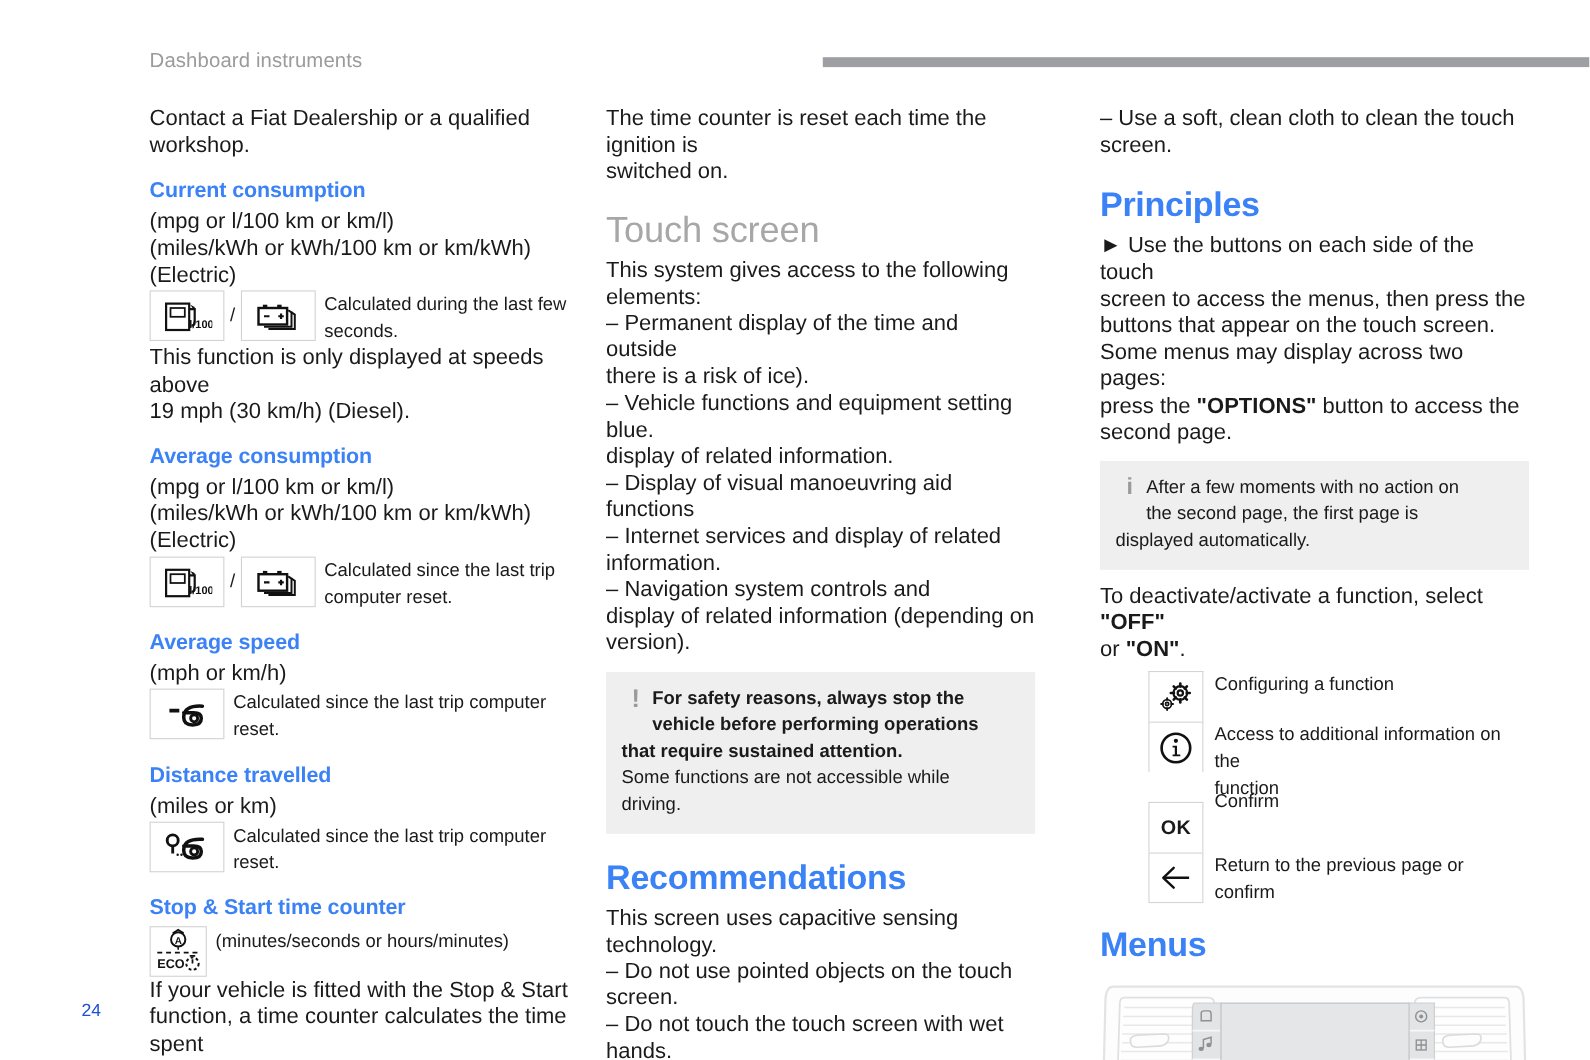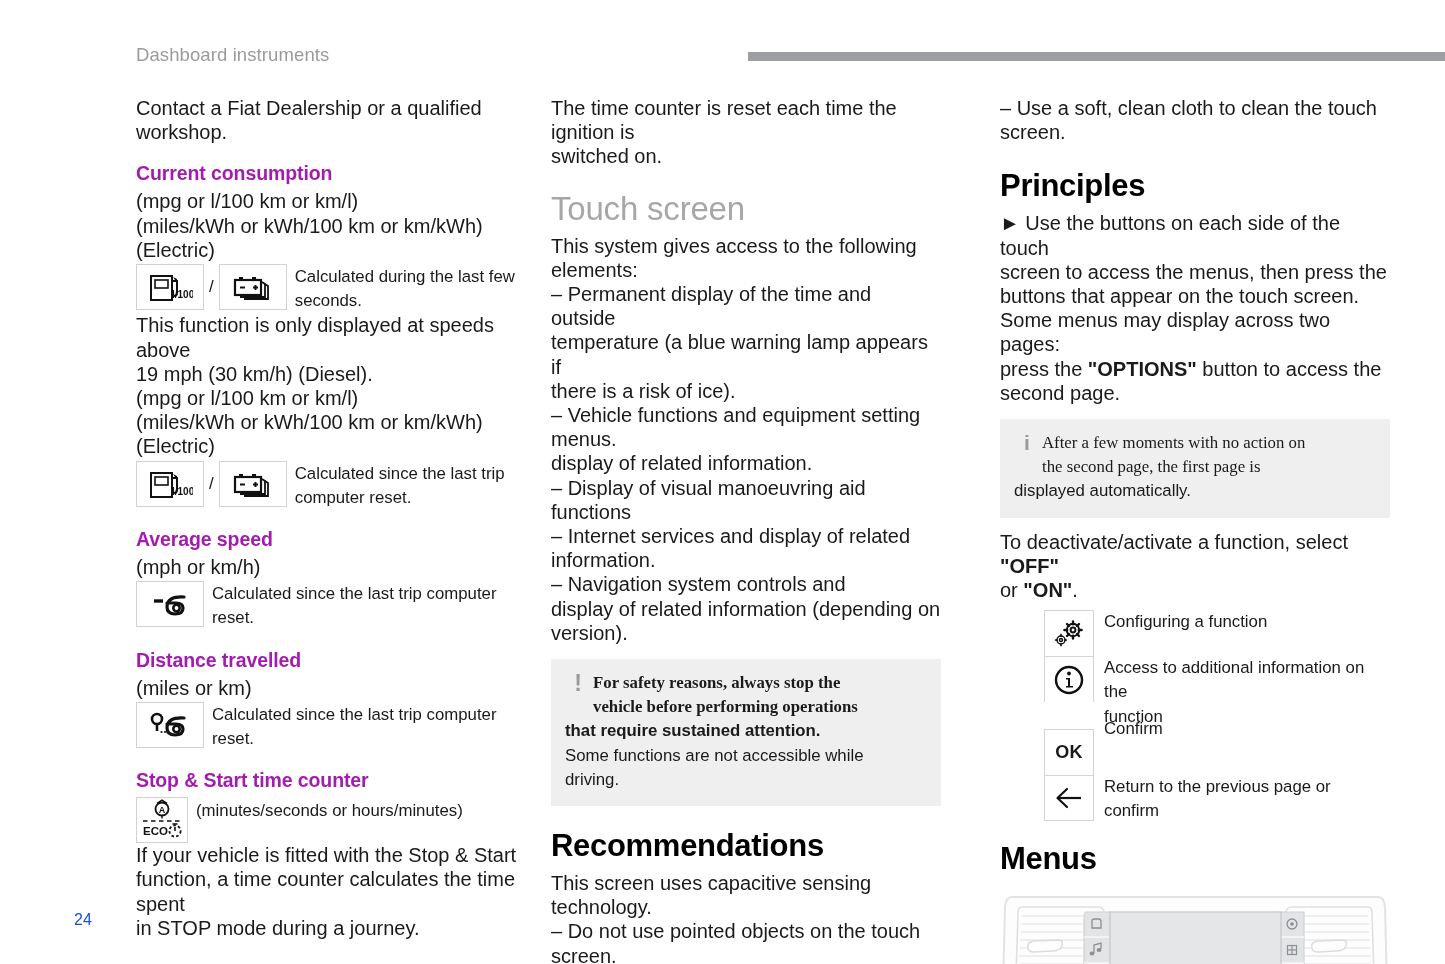"Current consumption" h2.section-h { color: #a21caf -> #3b82f6 }
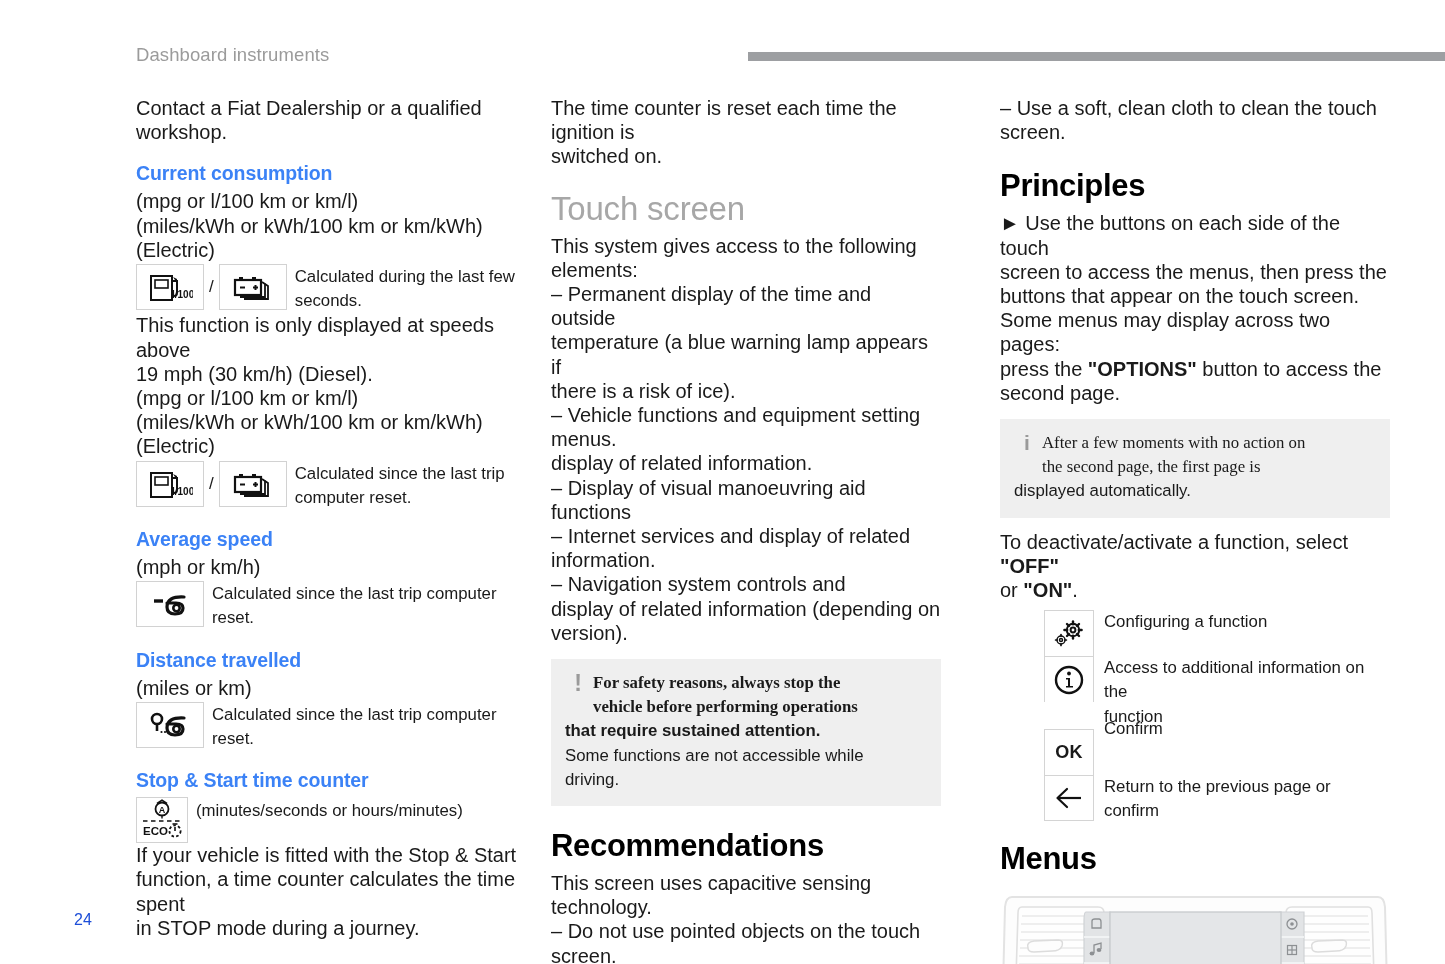"Principles" h1.big-h { color: #000000 -> #3b82f6 }
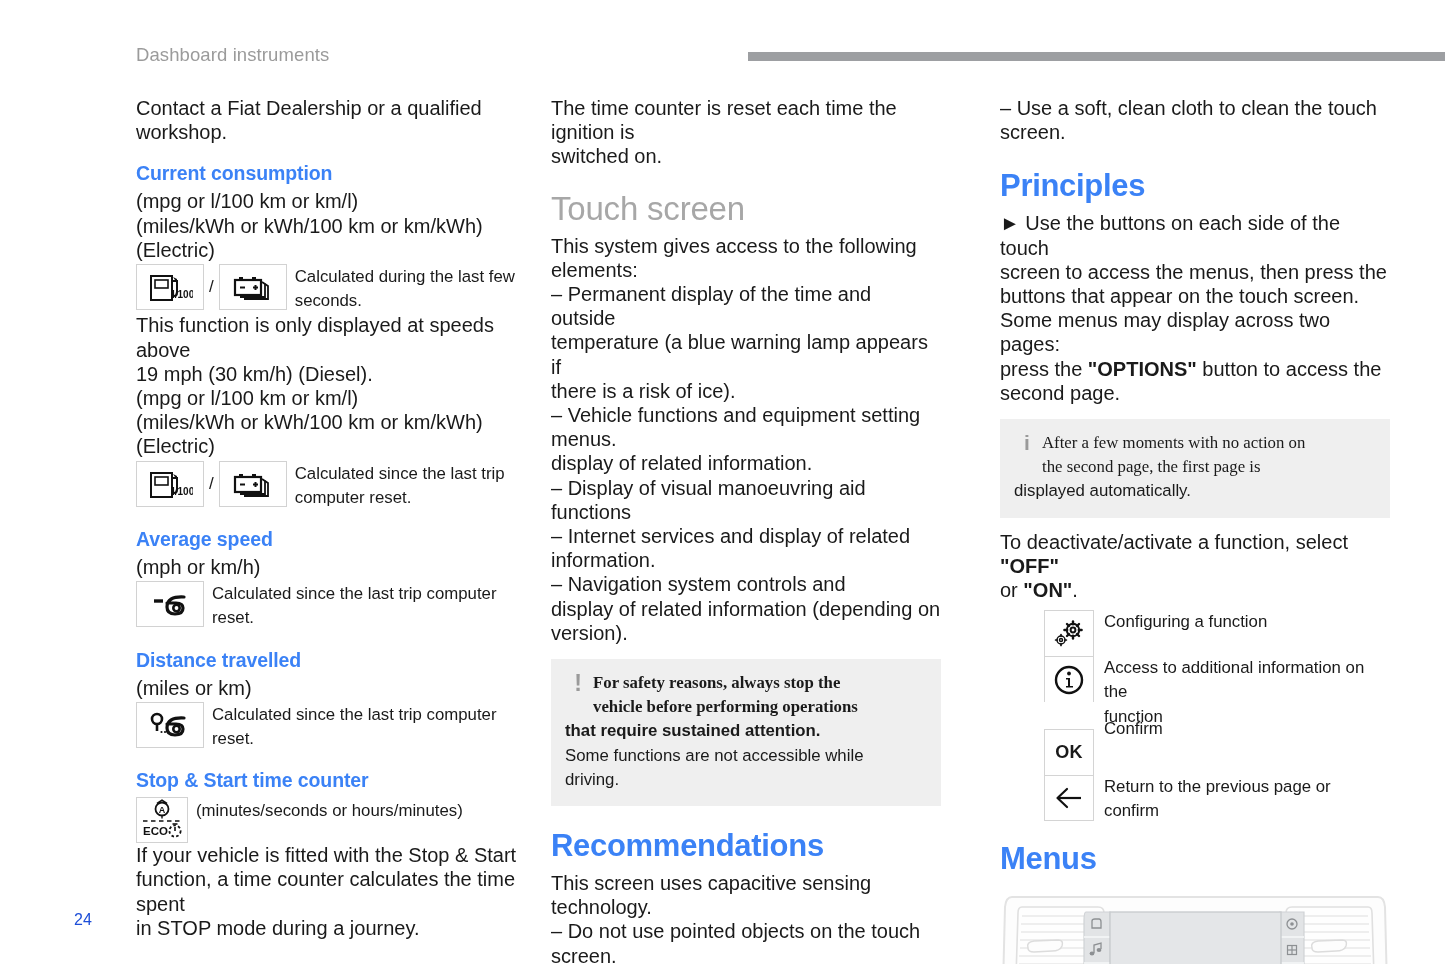"temperature (a blue warning lamp" div.line { html: <div>temperature (a blue warning lamp appears if</div> -> none }
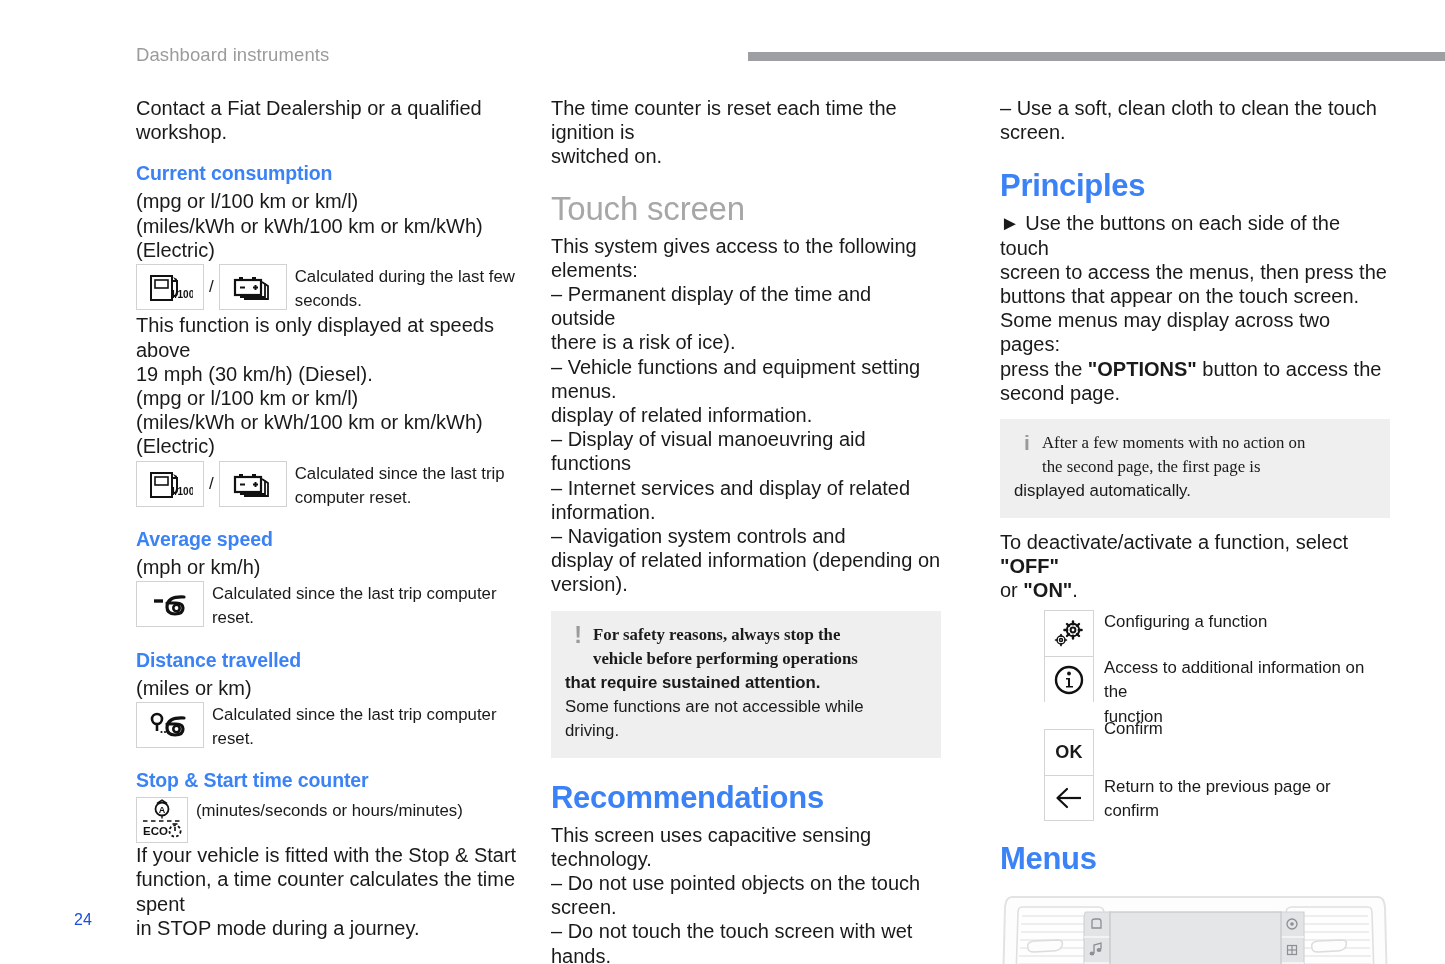"menus." div.line { text: menus -> blue }
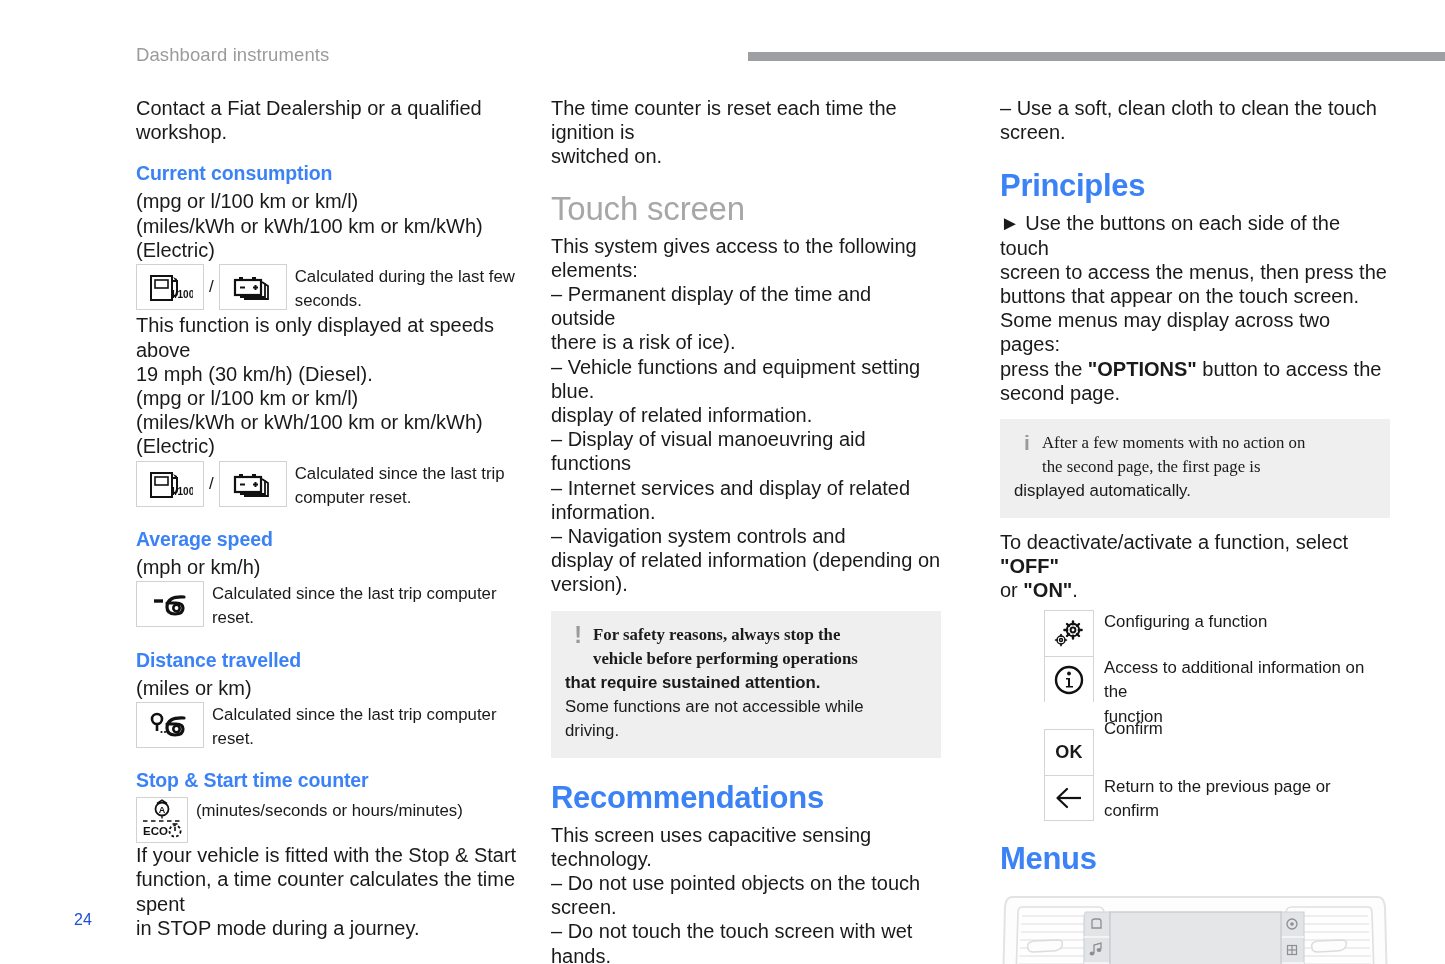"Average consumption" h2.section-h { html: none -> <h2>Average consumption</h2> }
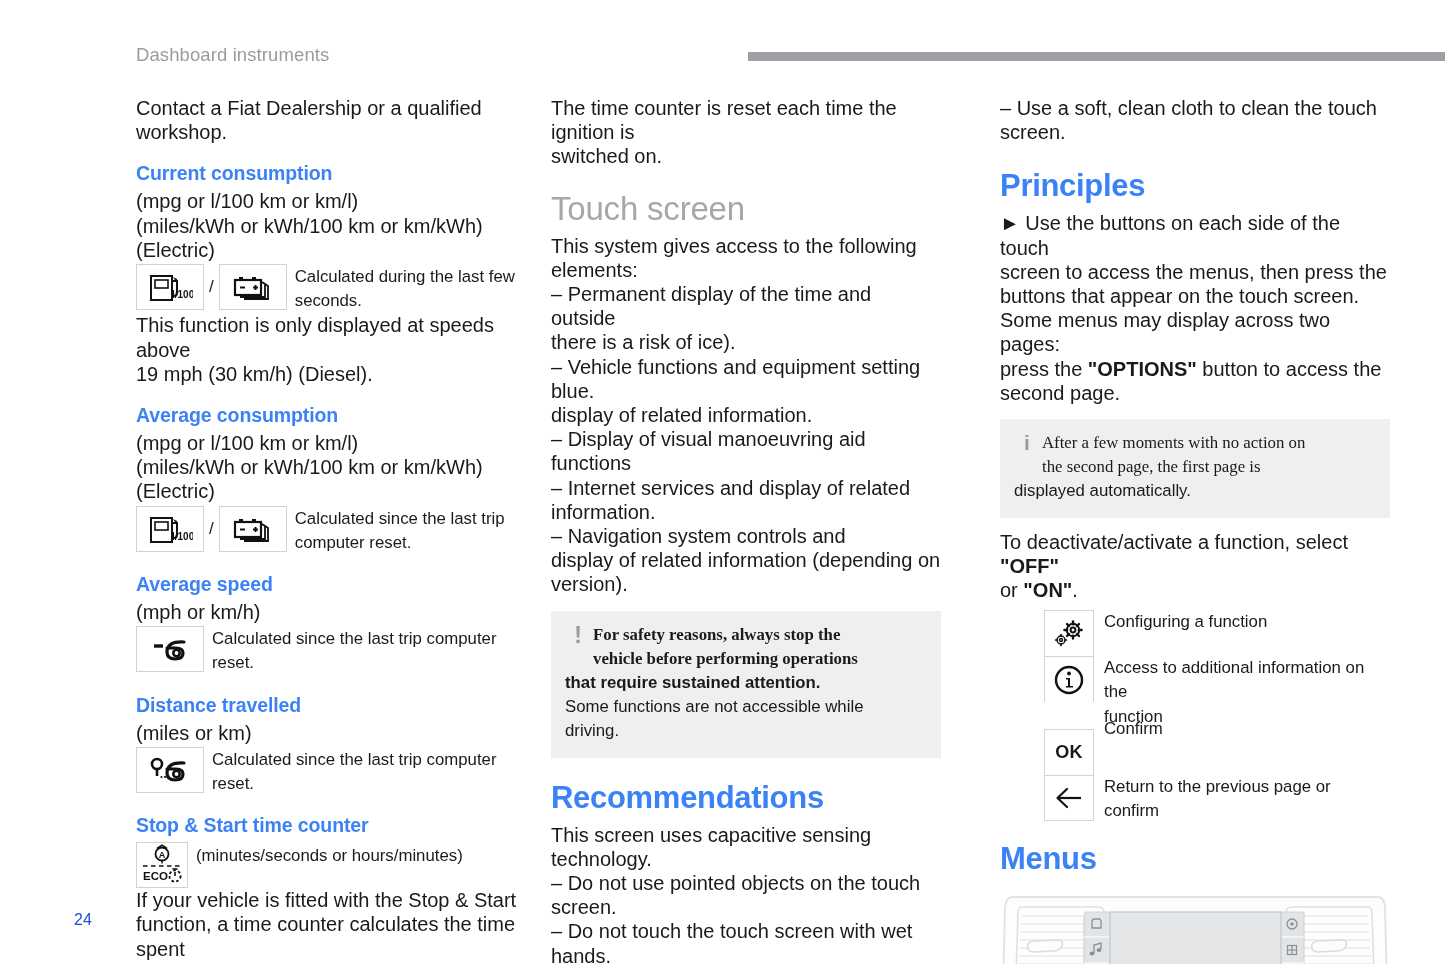"After a few moments with" .nb-indent { font-family: Liberation Serif, serif -> none }
